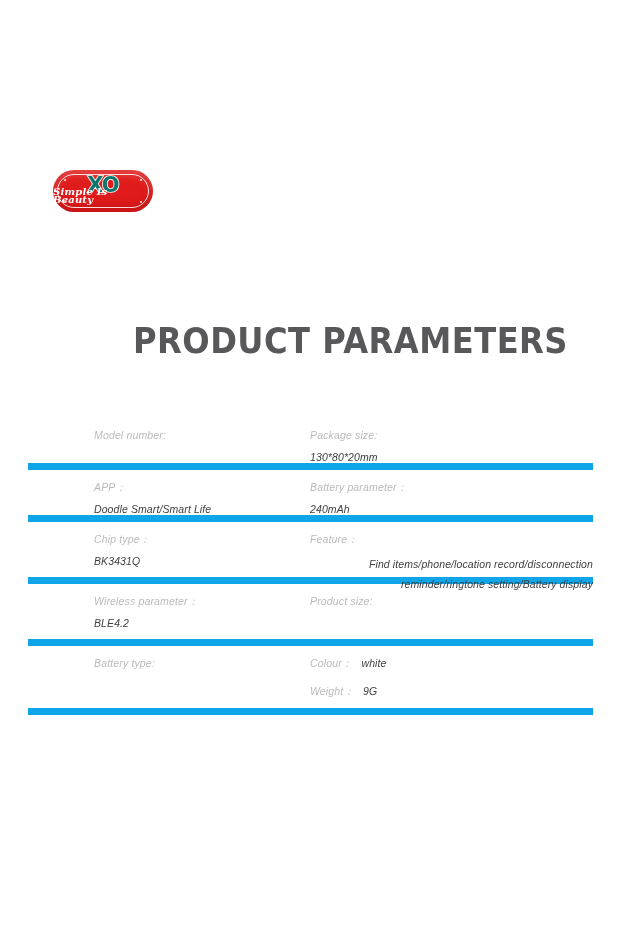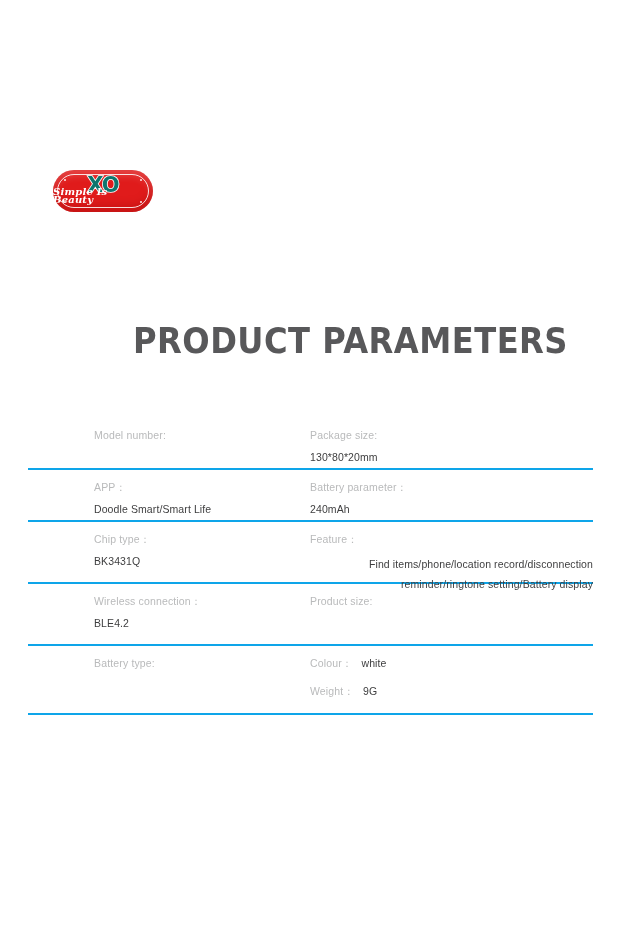"Model number:" .spec-row { border-bottom: 2px solid #0ea5e9 -> 7px solid #0ea5e9; font-style: none -> italic }
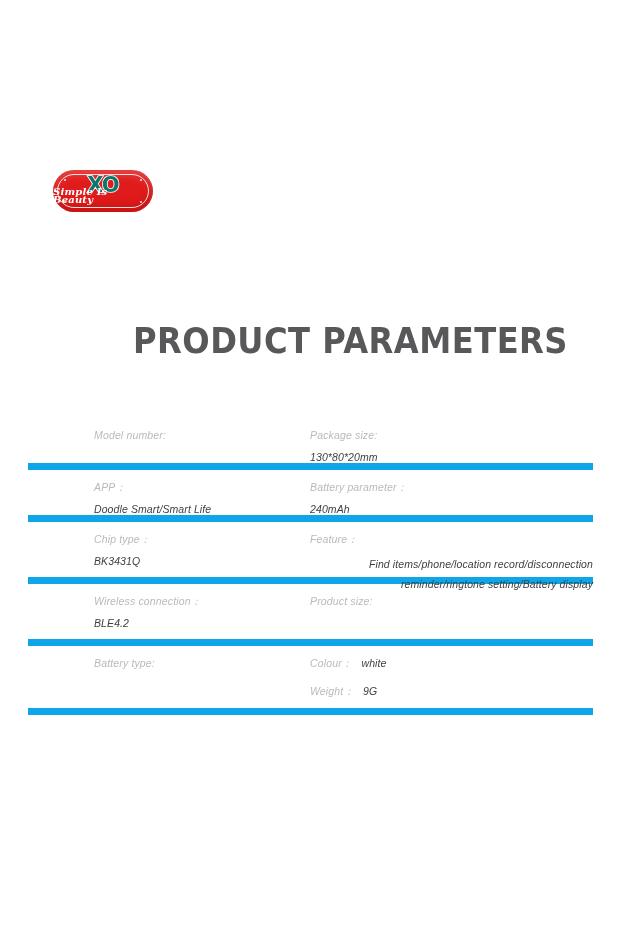"Wireless connection：" div.spec-label { text: connection -> parameter }
